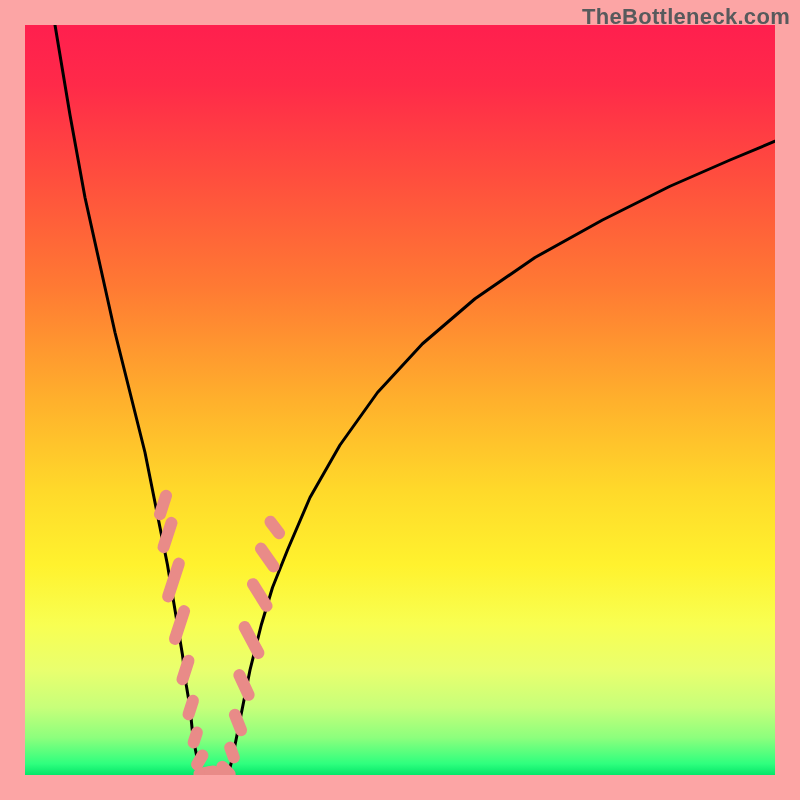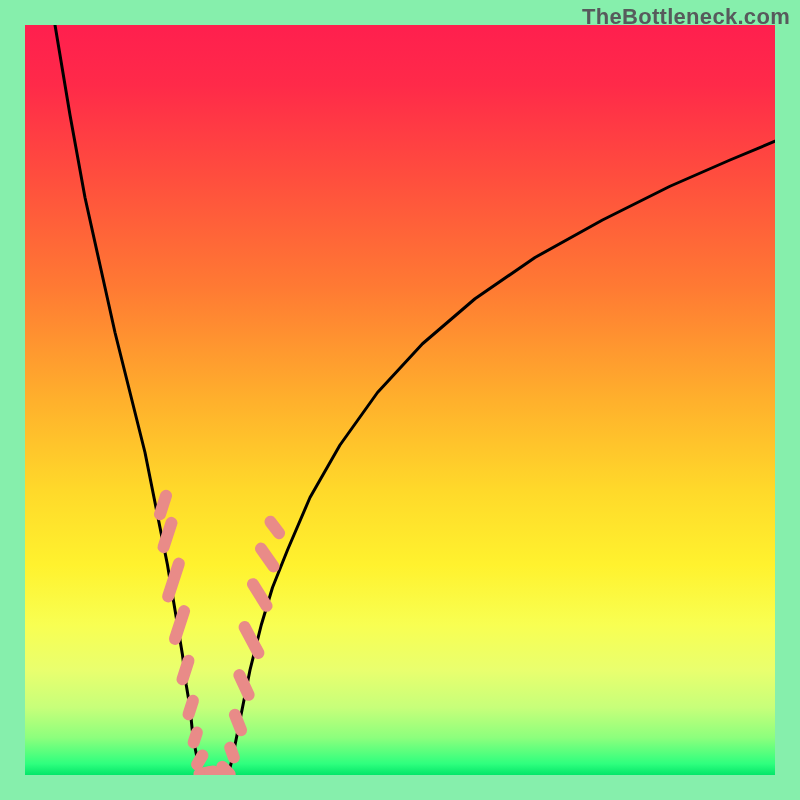"TheBottleneck.com" .frame { background: #86efac -> #fca5a5 }
